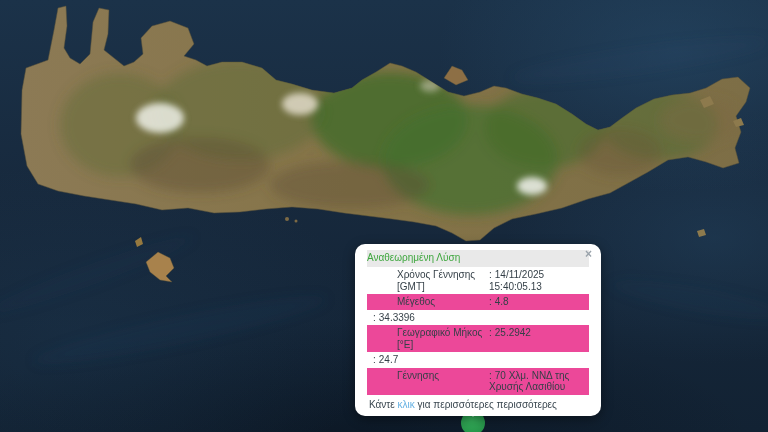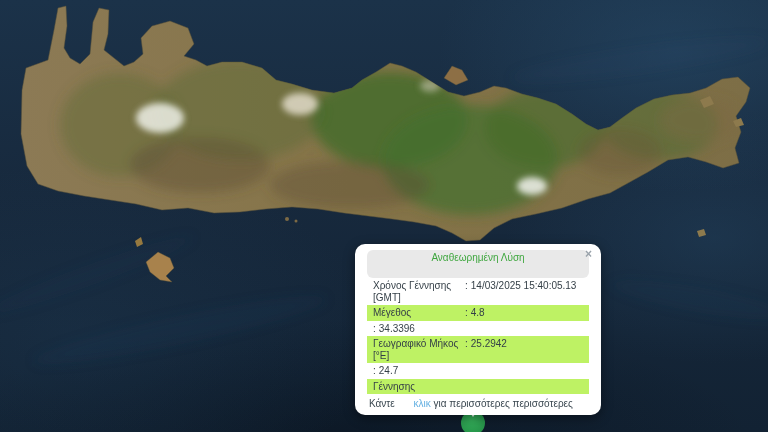"Αναθεωρημένη Λύση" .phead { border-radius: 6px -> none; padding: 2px 0 15px -> 2px 0 4px; text-align: center -> none }
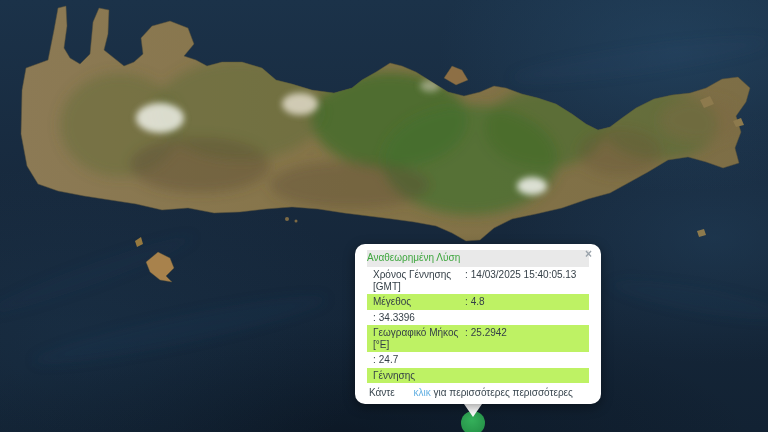"Χρόνος Γέννησης [GMT]" .plabel { margin-left: none -> 24px }
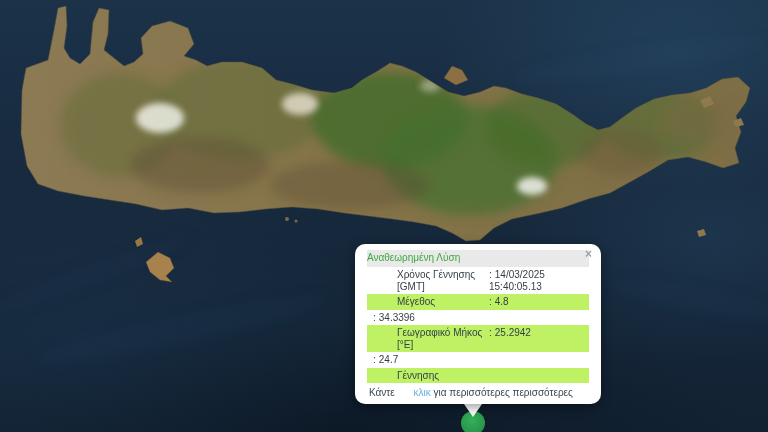"14/03/2025 15:40:05.13" span { text: 14/03/2025 -> 14/11/2025 }
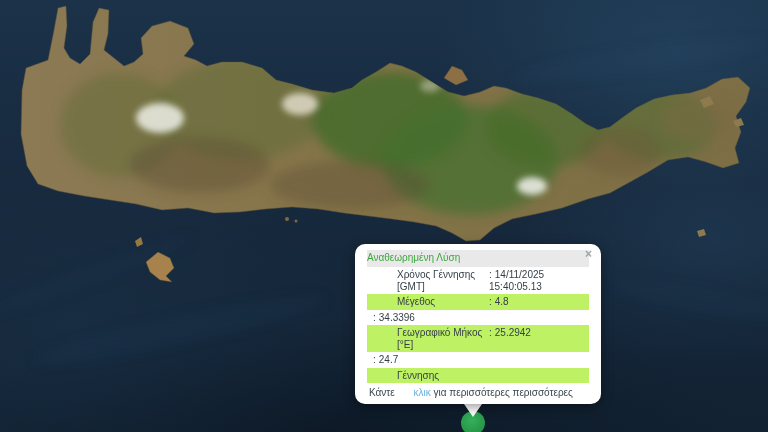"Μέγεθος" .prow.alt { background: #bef264 -> #ec4899 }
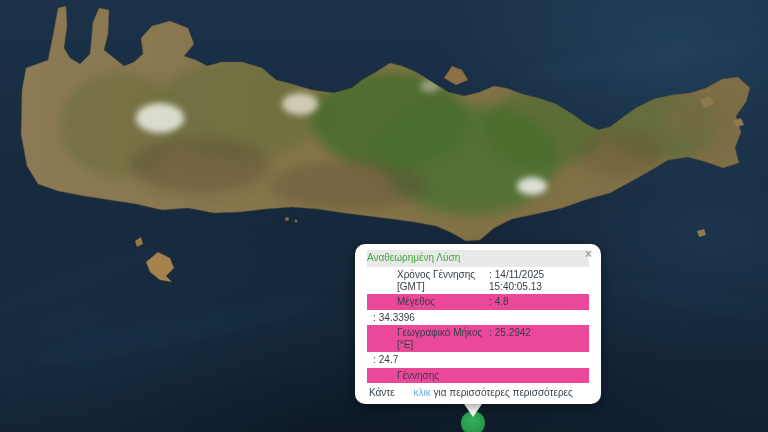": 70 Χλμ. ΝΝΔ της" div.pvalue { html: none -> <div><span>:</span><span>70 Χλμ. ΝΝΔ της Χρυσής Λασιθίου</span></div> }
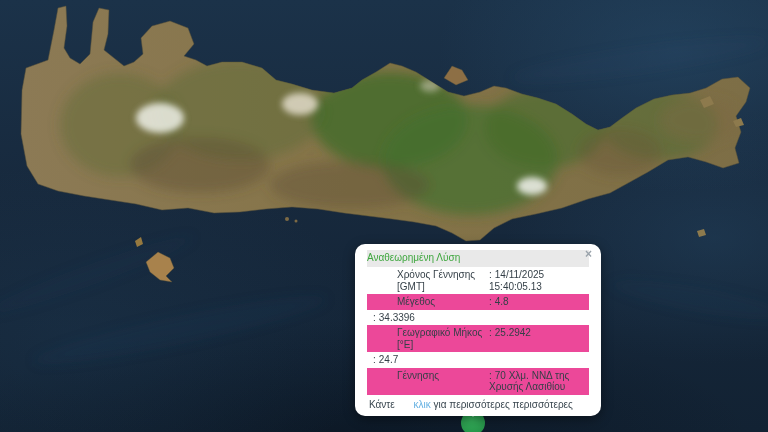"κλικ" .pfooter .link { margin-left: 16px -> none }
